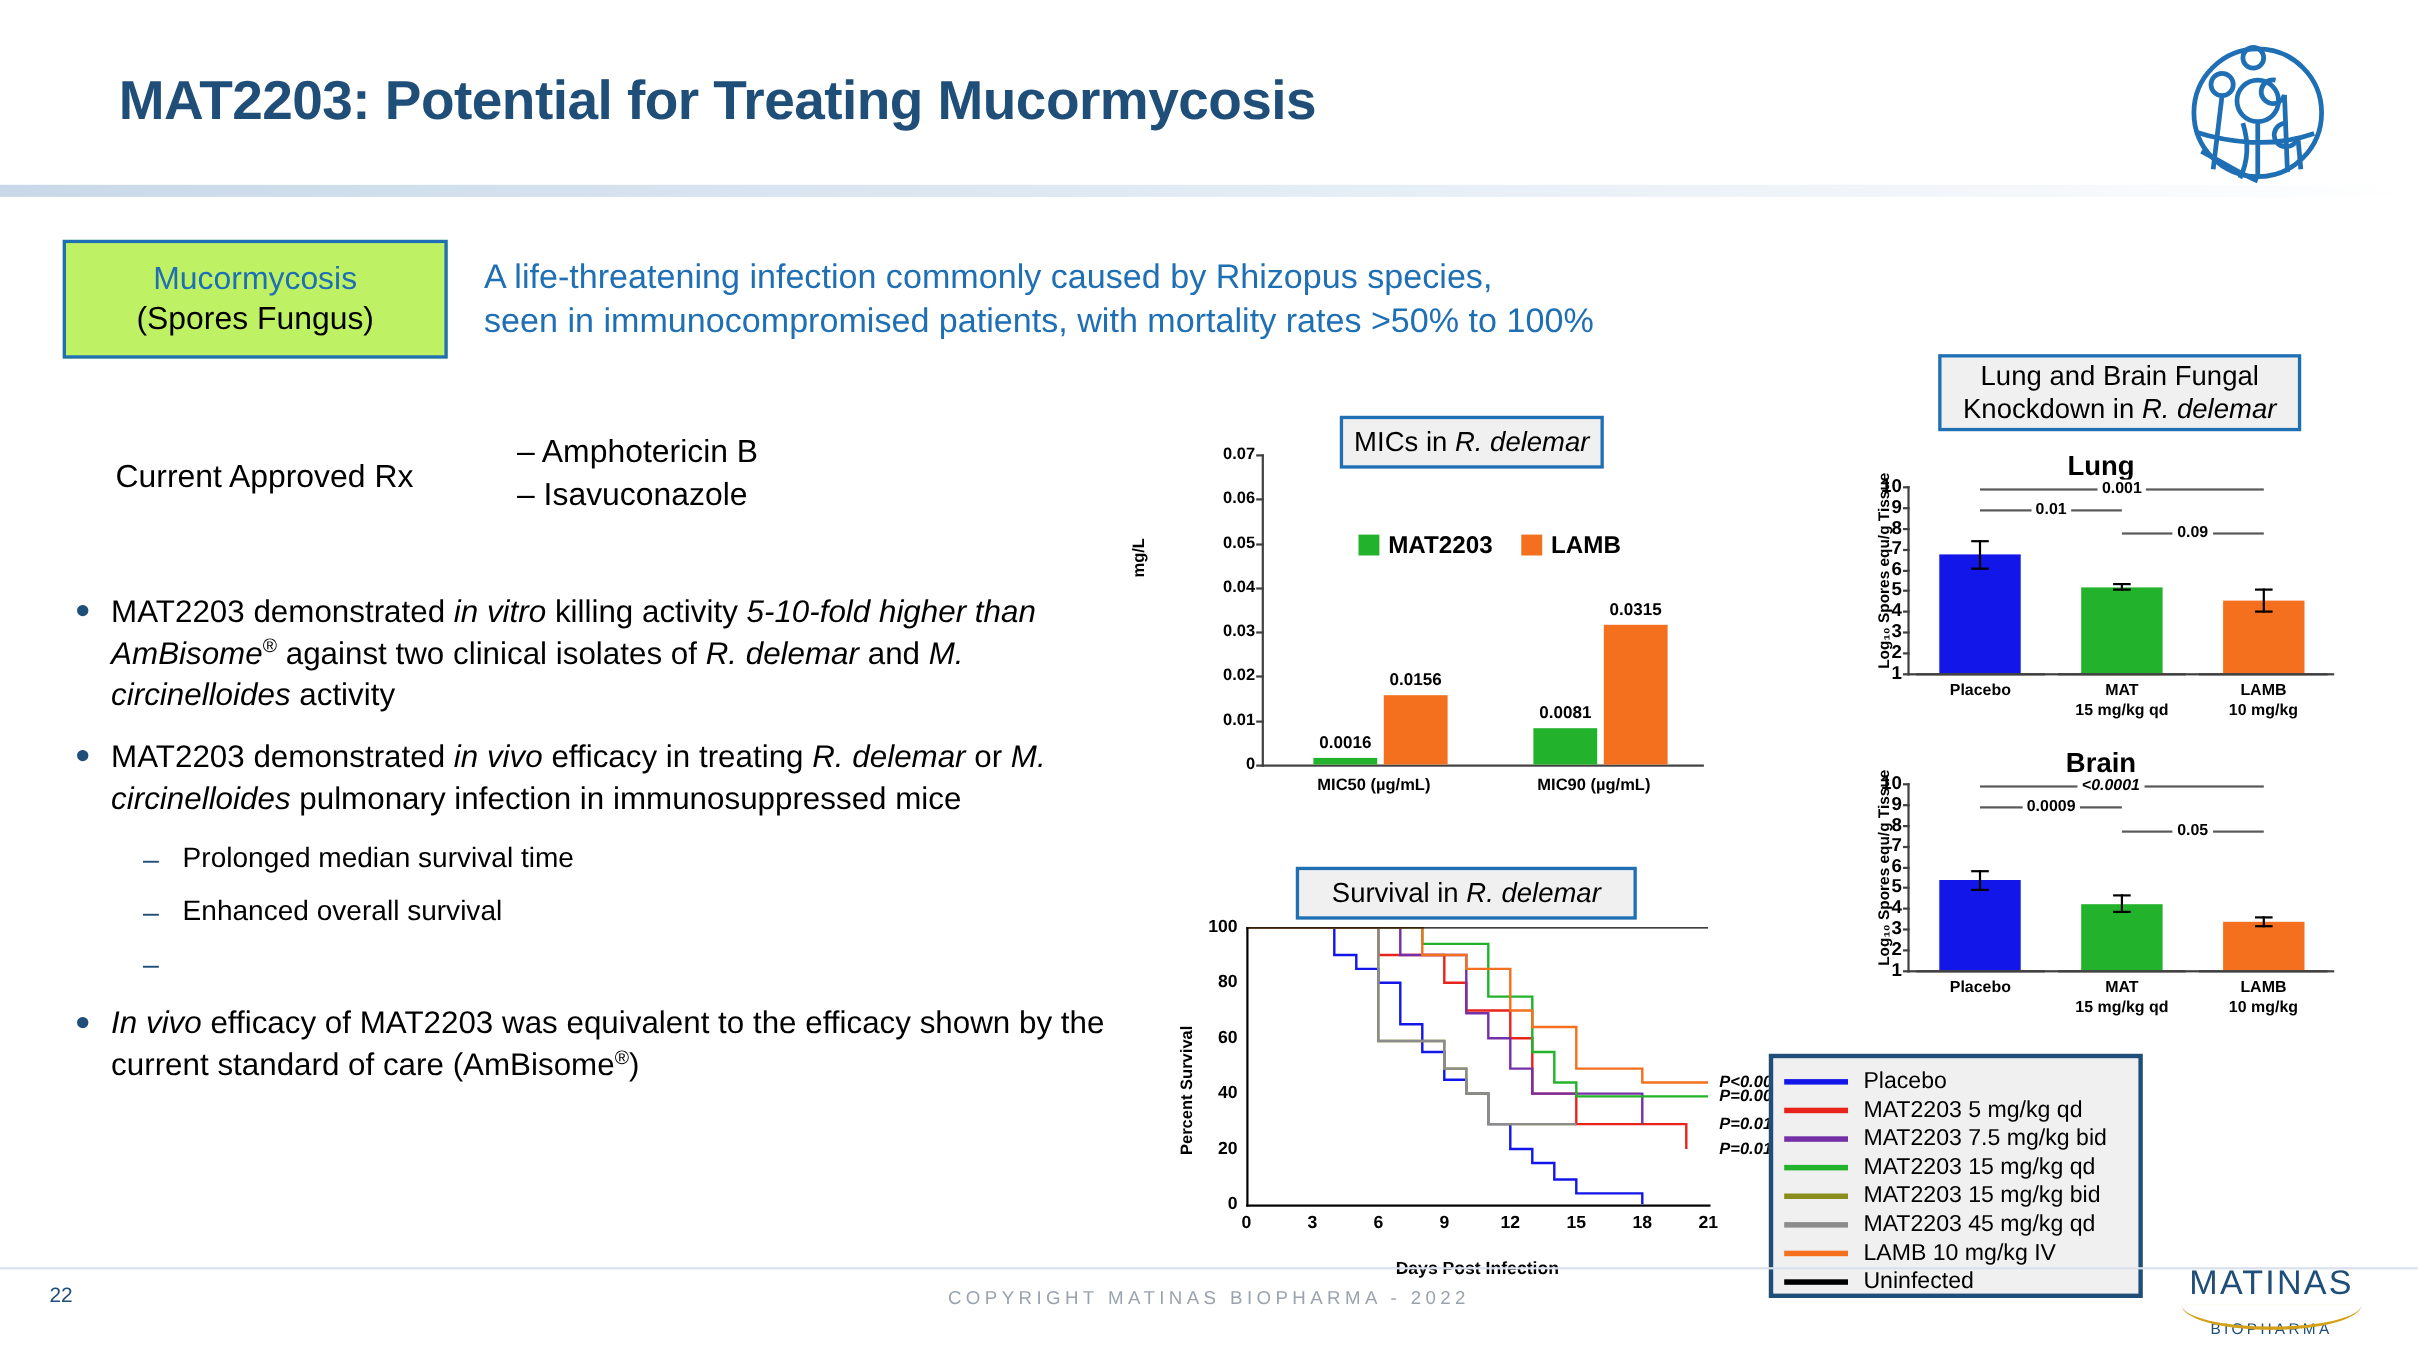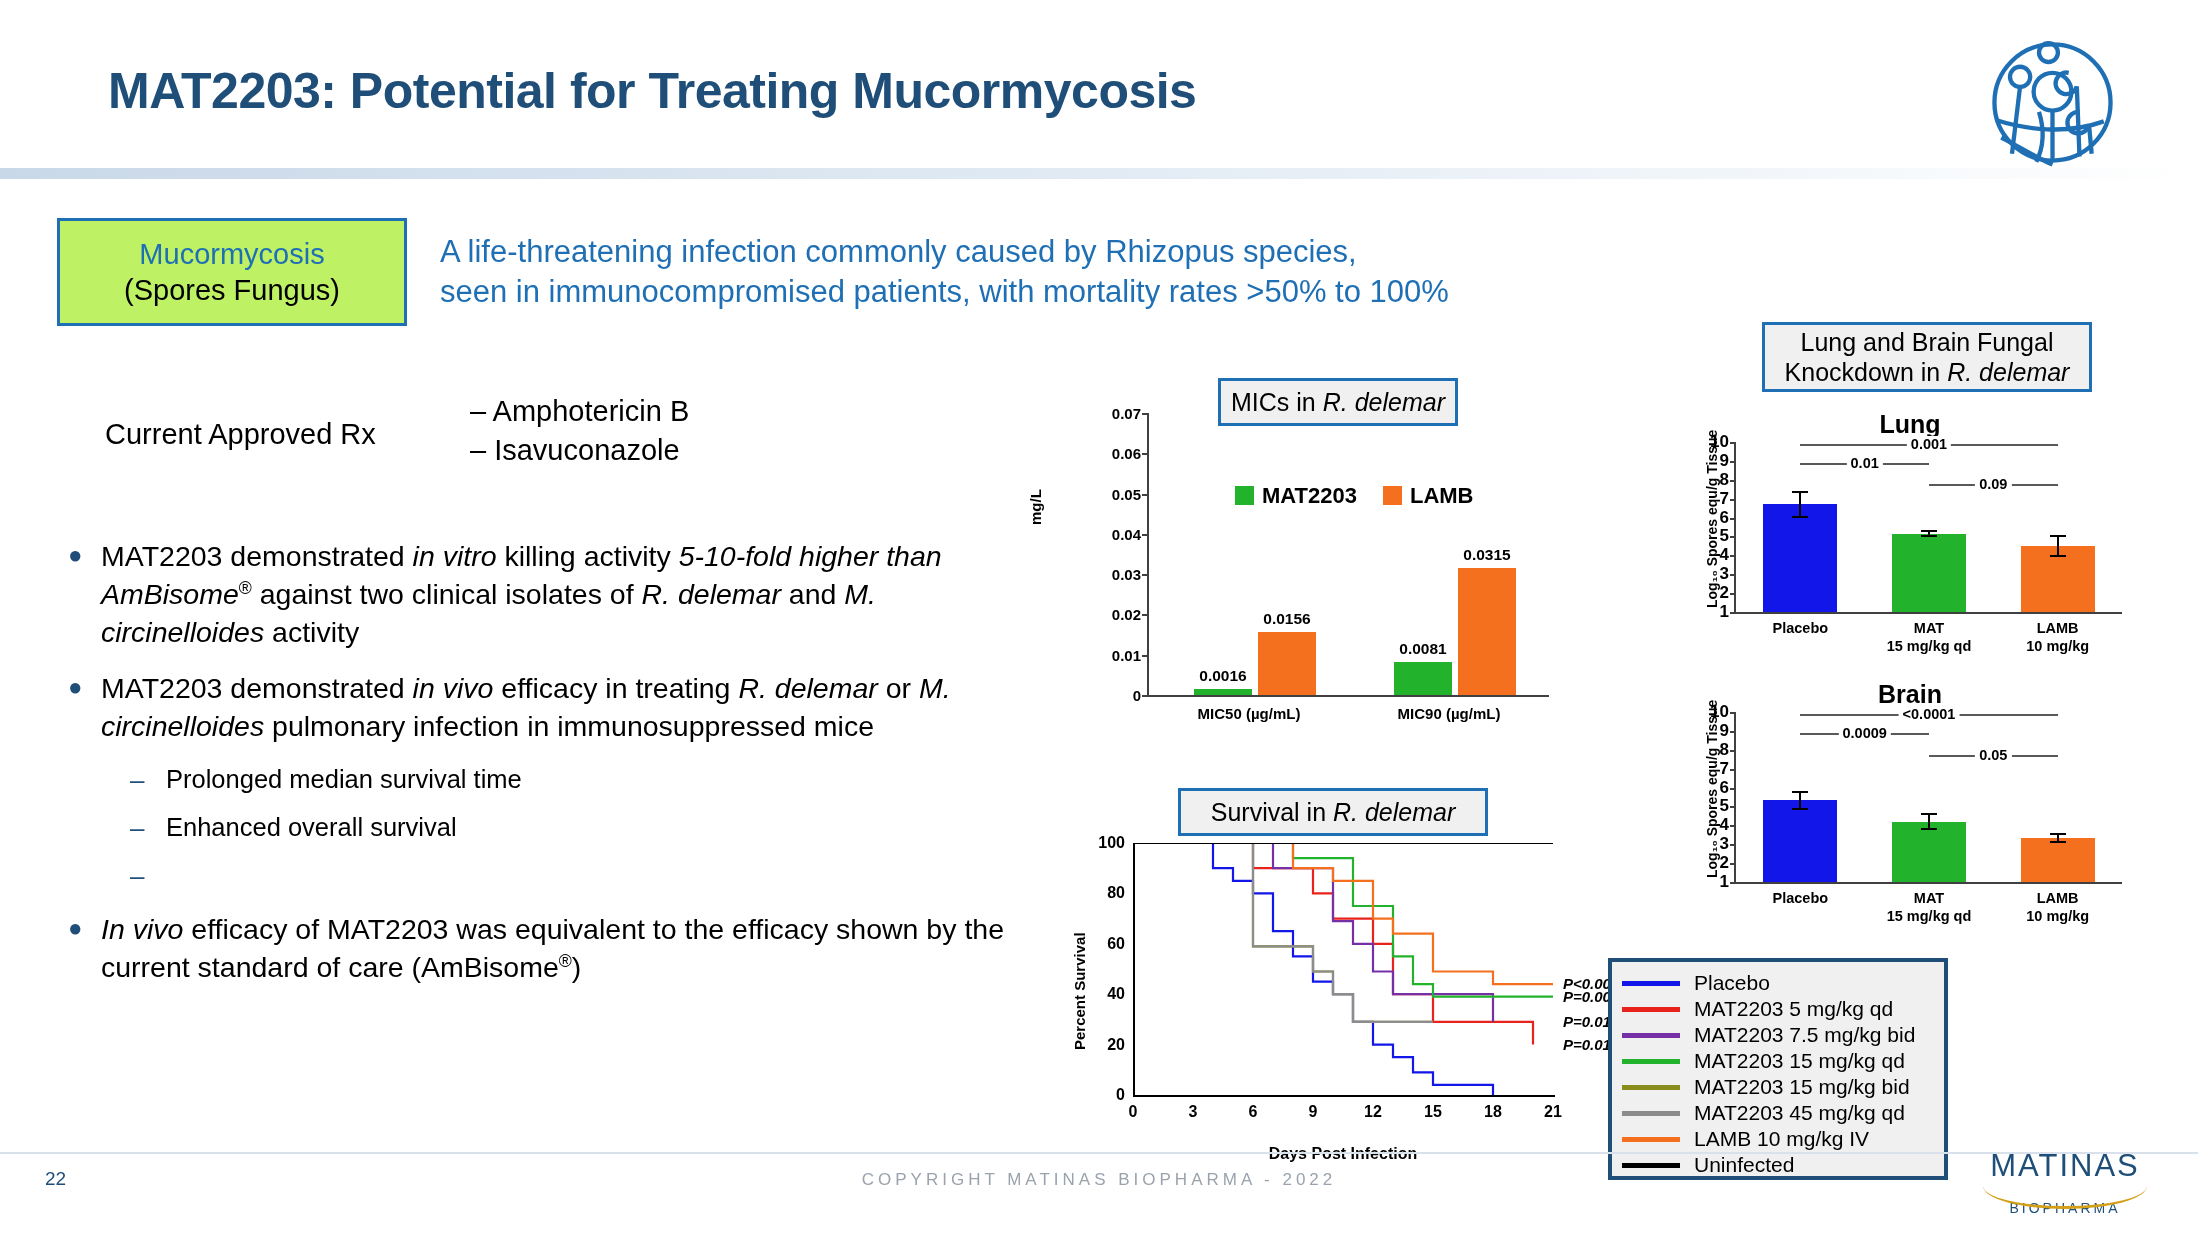"<0.0001" div.sig-label { font-style: none -> italic; left: 193px -> 183px }
